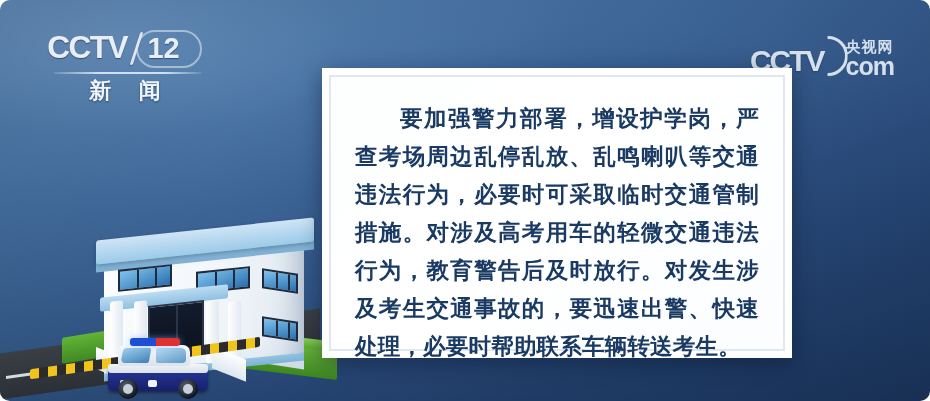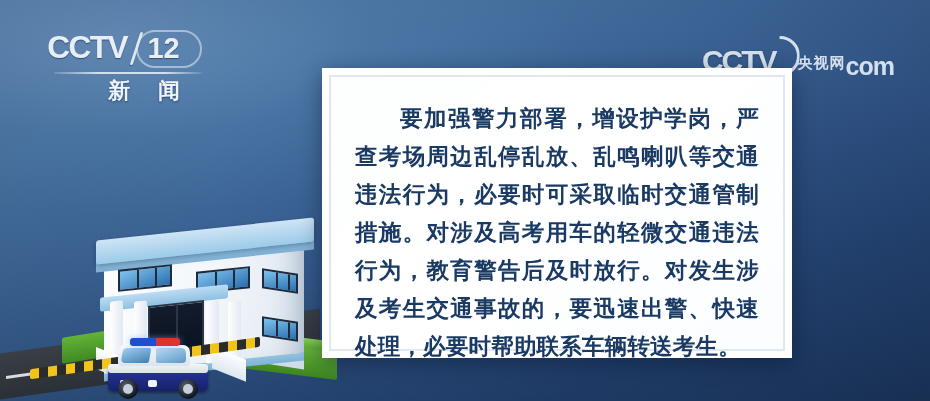"CCTV" .stage { border-radius: none -> 10px }
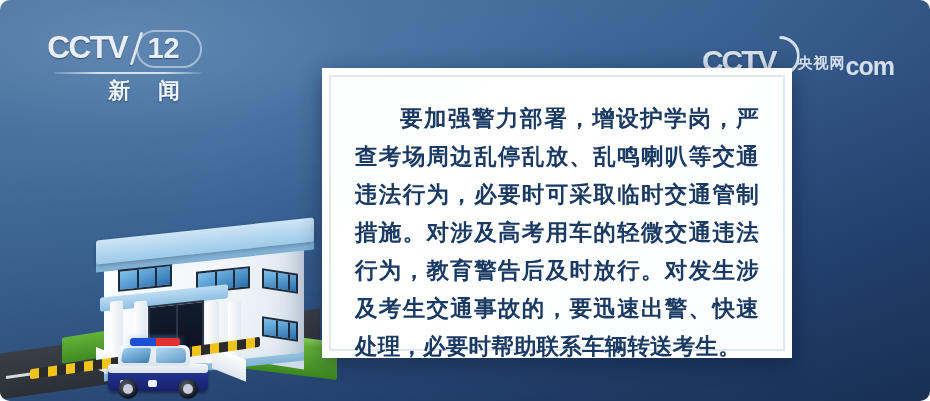"央视网" .wm-right { flex-direction: row -> column }
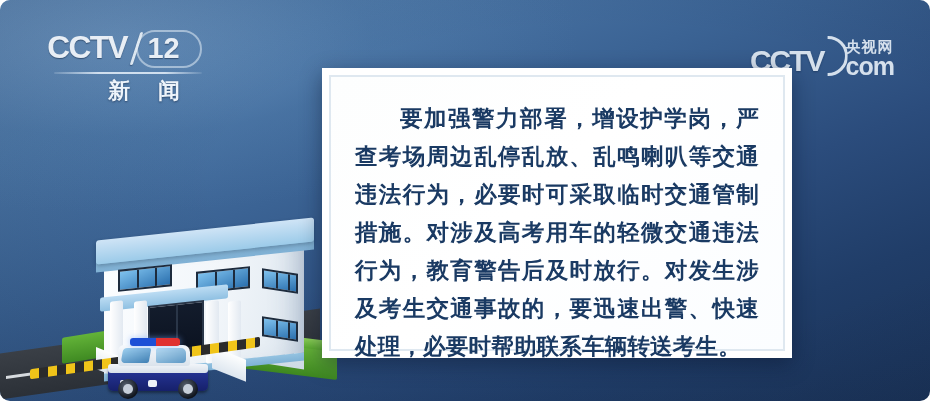"新 闻" .logo-sub { text-align: right -> center }
